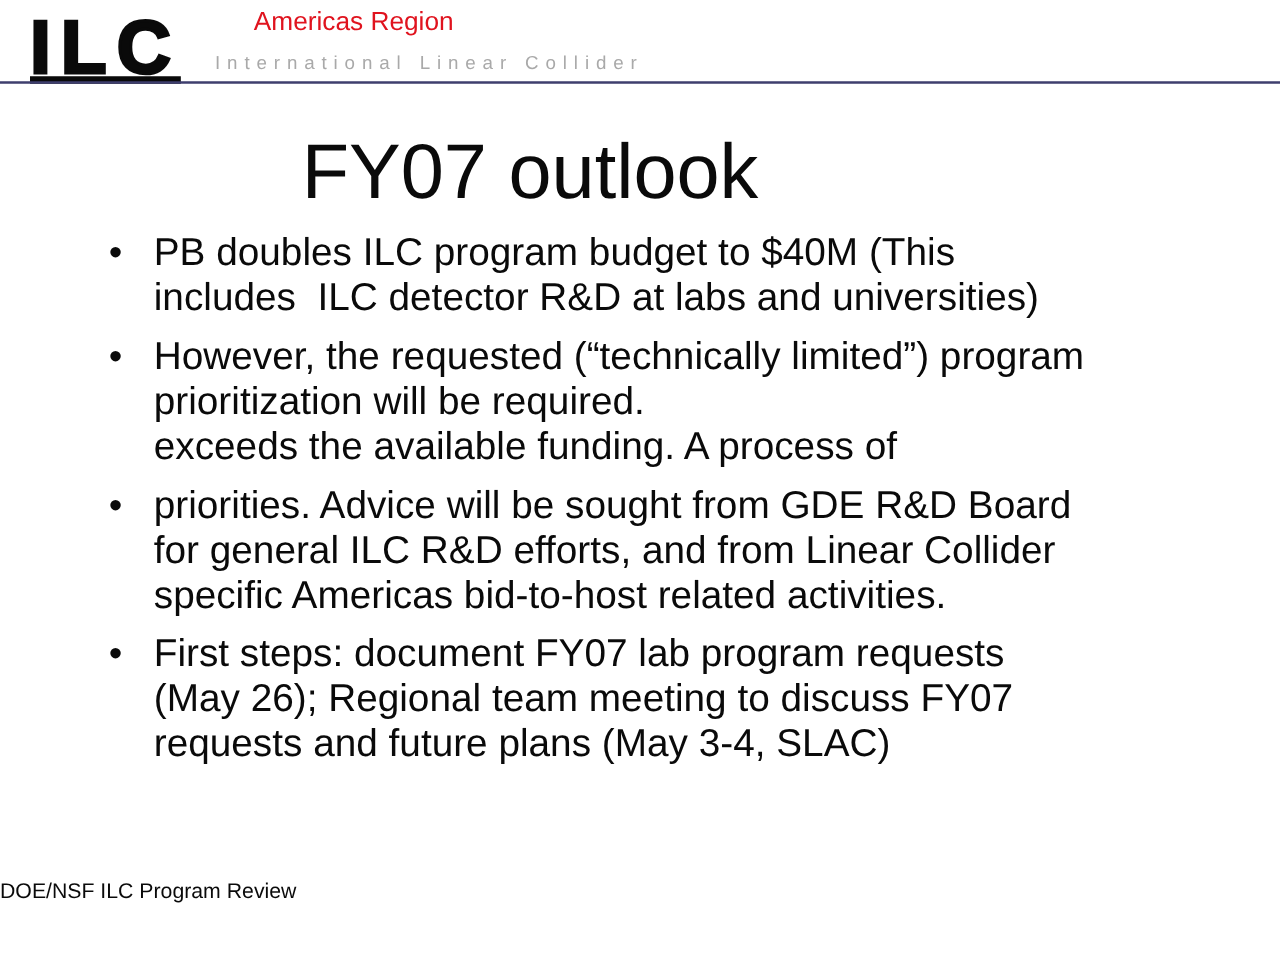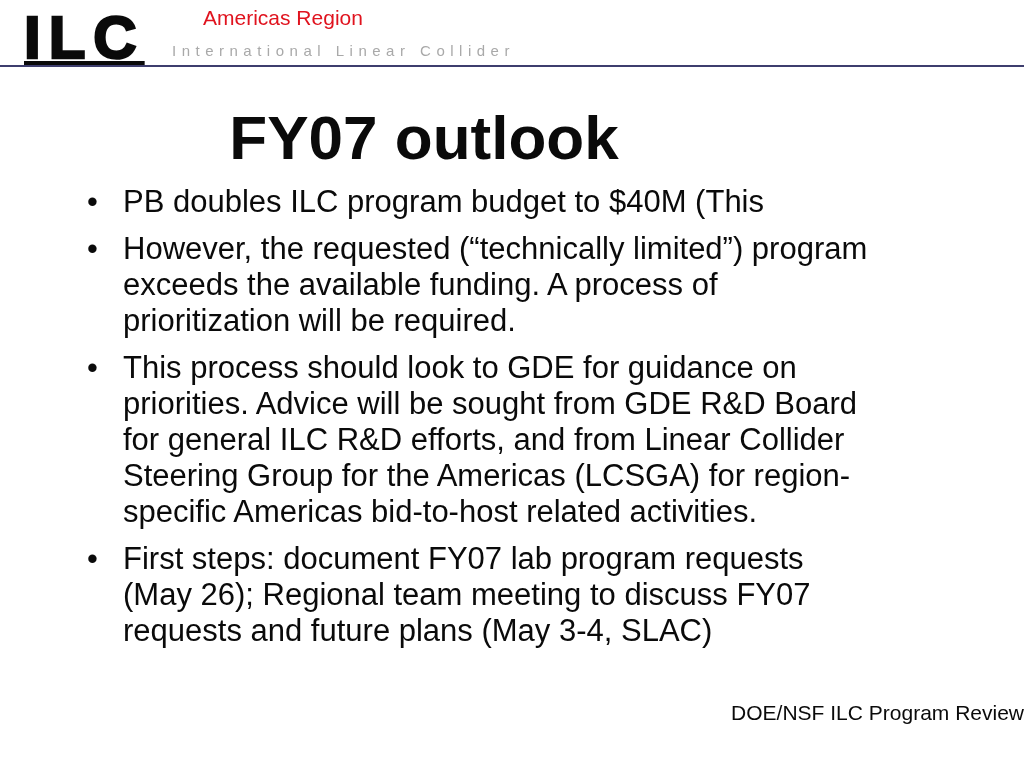"FY07 outlook" .title { font-weight: bold -> normal }
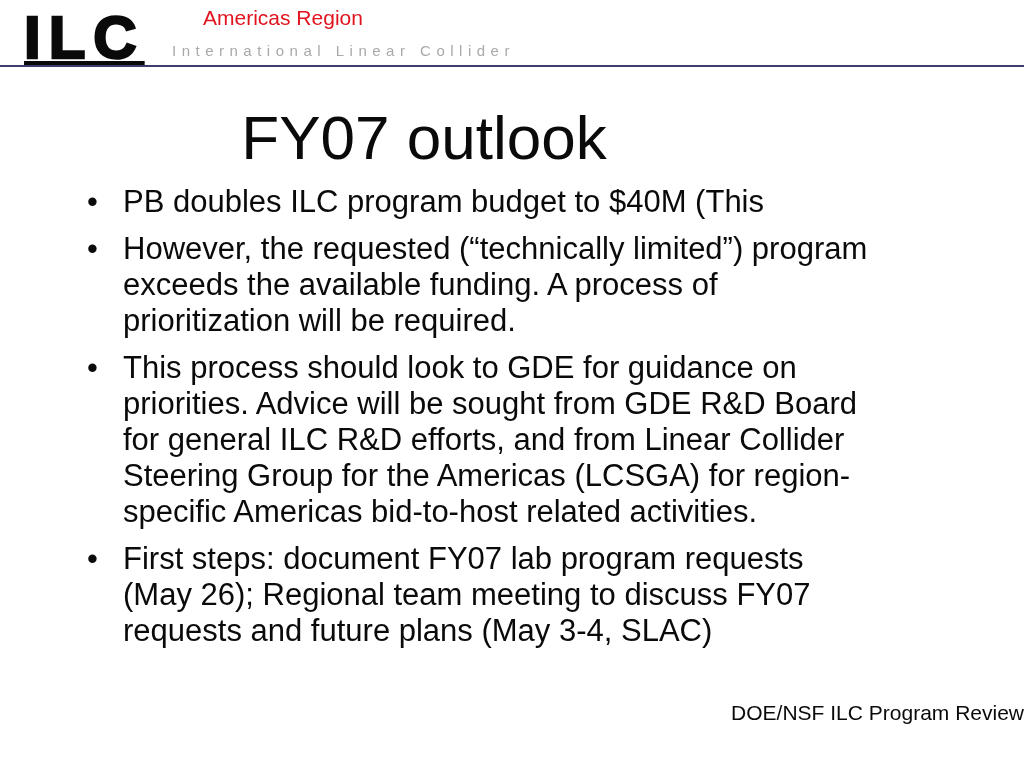"includes ILC detector R&D at" div.line { html: none -> <div>includes ILC detector R&amp;D at labs and universities)</div> }
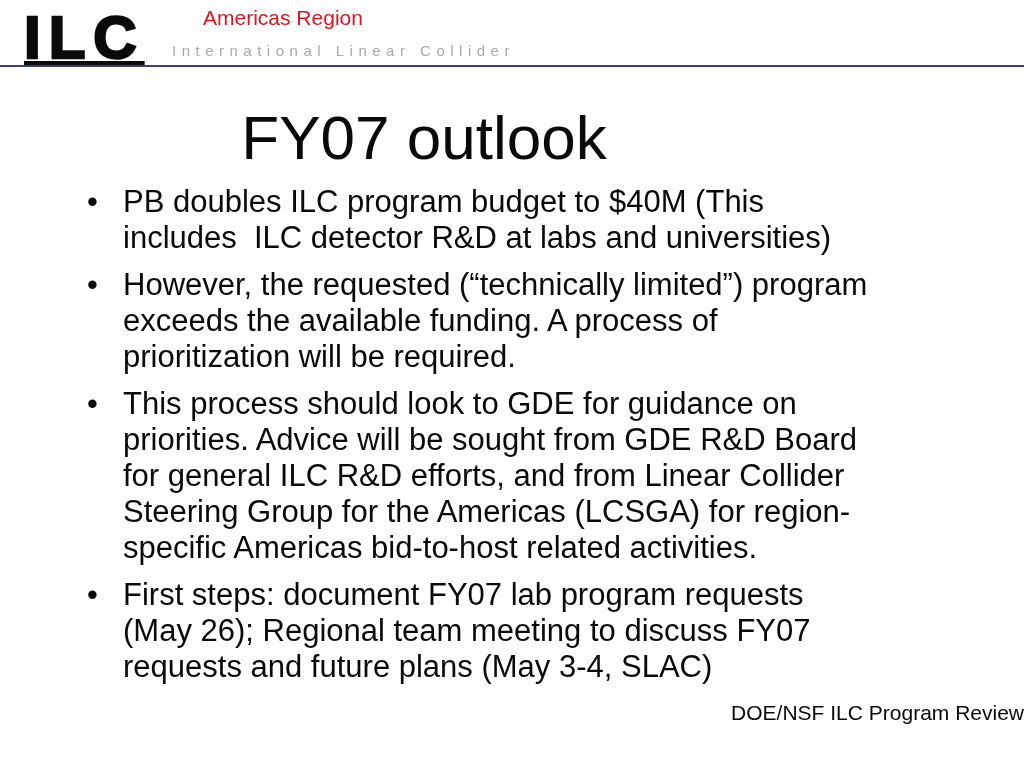"exceeds the available funding. A" div.line { order: before "prioritization will be required." -> after "prioritization will be required." }
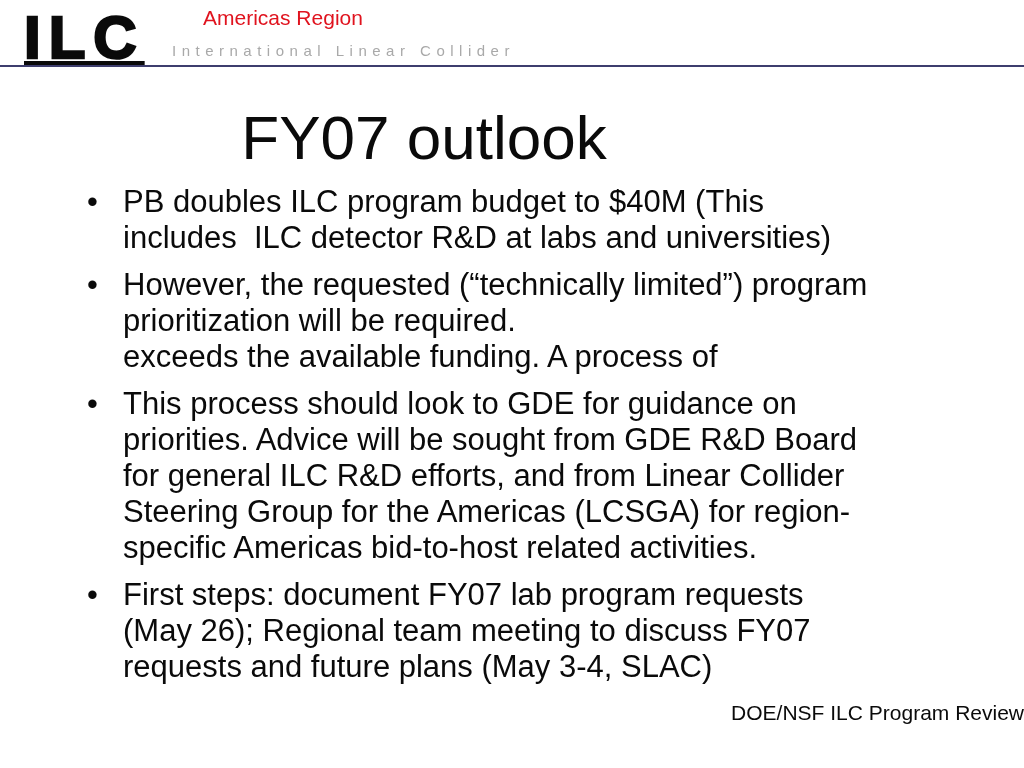"This process should look to" div.line { html: <div>This process should look to GDE for guidance on</div> -> none }
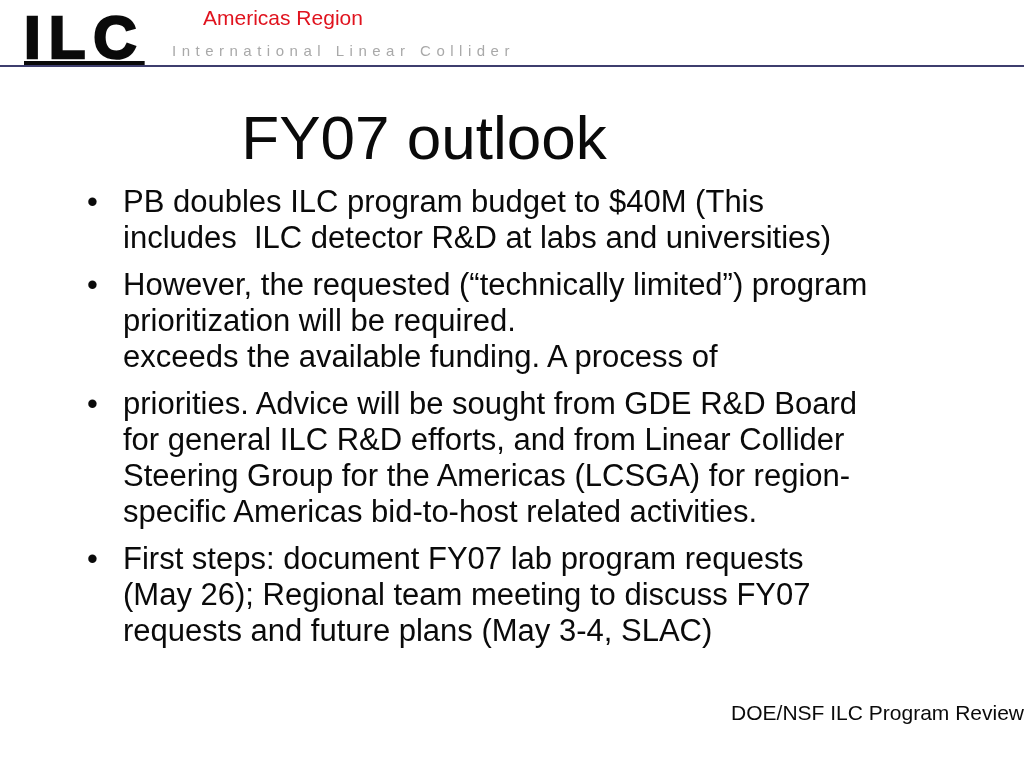"Steering Group for the Americas" div.line { html: <div>Steering Group for the Americas (LCSGA) for region-</div> -> none }
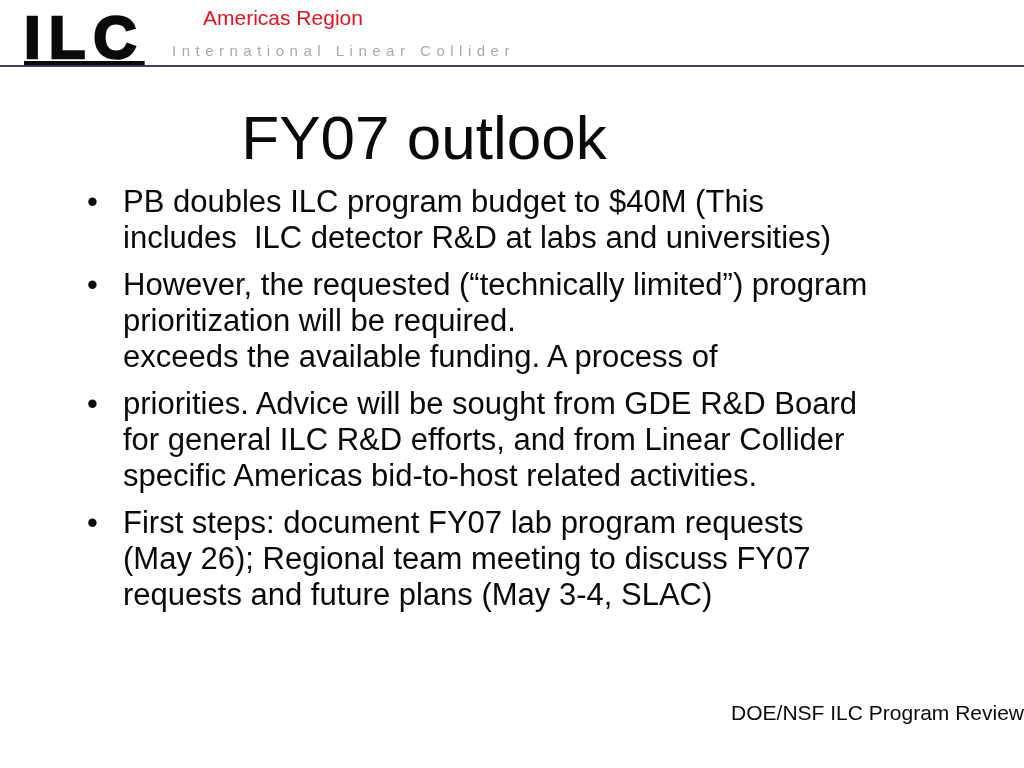"DOE/NSF ILC Program Review" .footer { font-size: 21px -> 17px; text-align: right -> left }
